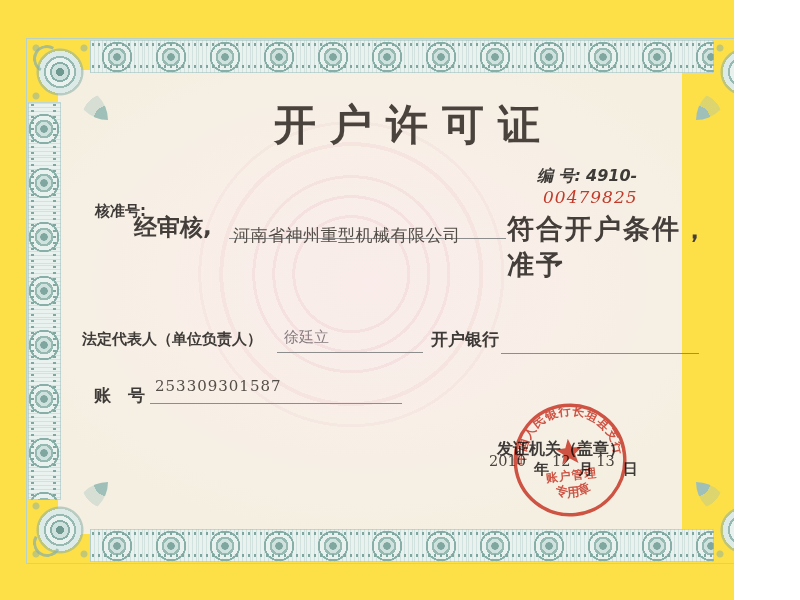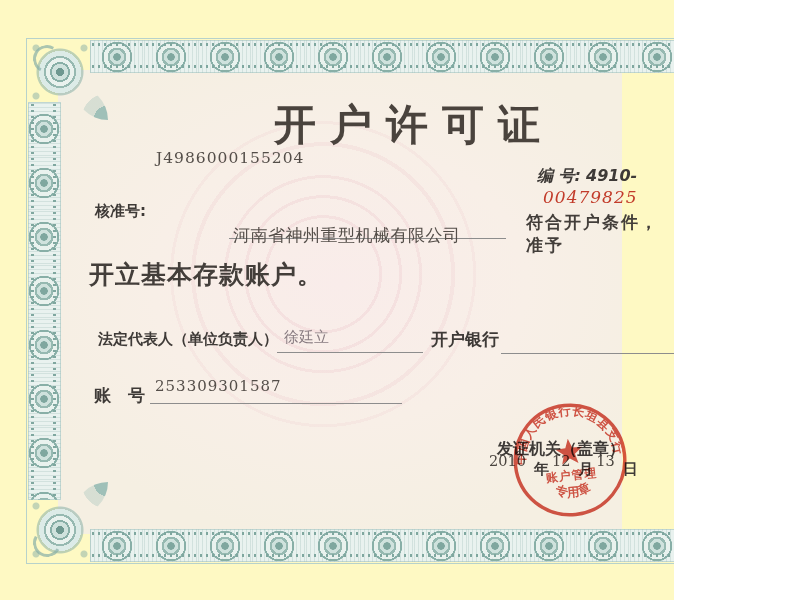"开户许可证" .page { background: #fef9c3 -> #fde047; width: 674px -> 734px }
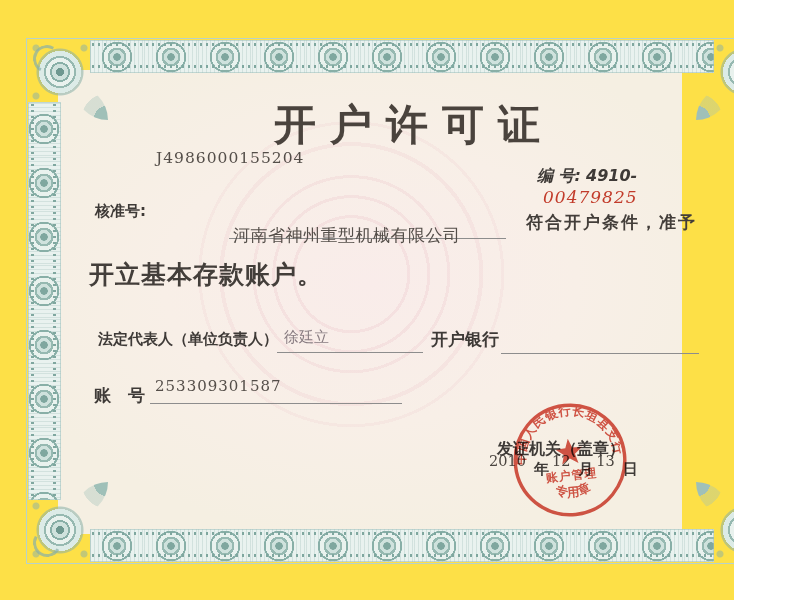"J4986000155204" div.abs { html: <div>J4986000155204</div> -> none }
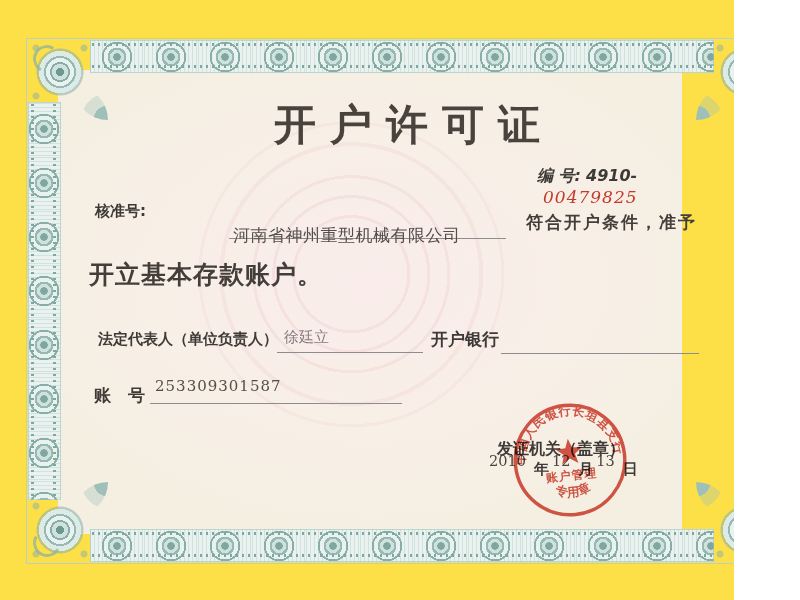"经审核," div.abs { html: none -> <div>经审核,</div> }
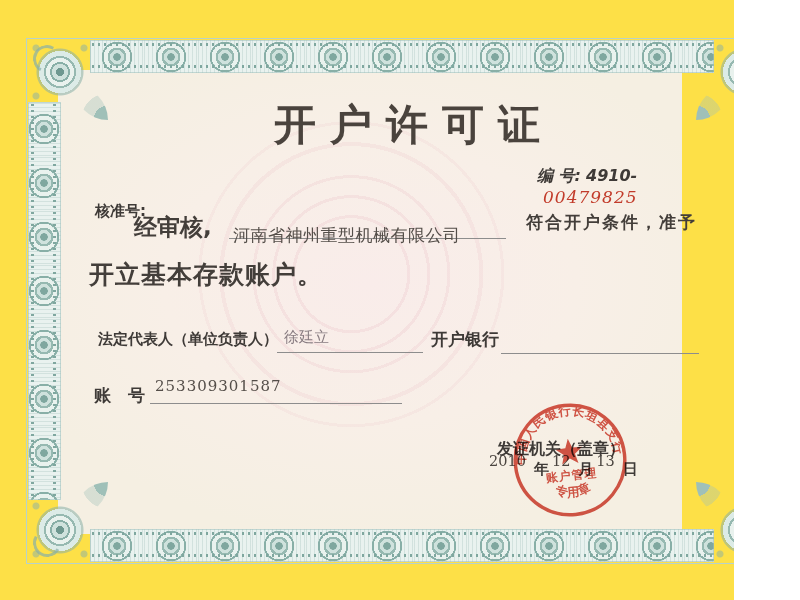"符合开户条件，准予" .qualify { font-size: 17px -> 27px; left: 526px -> 507px }
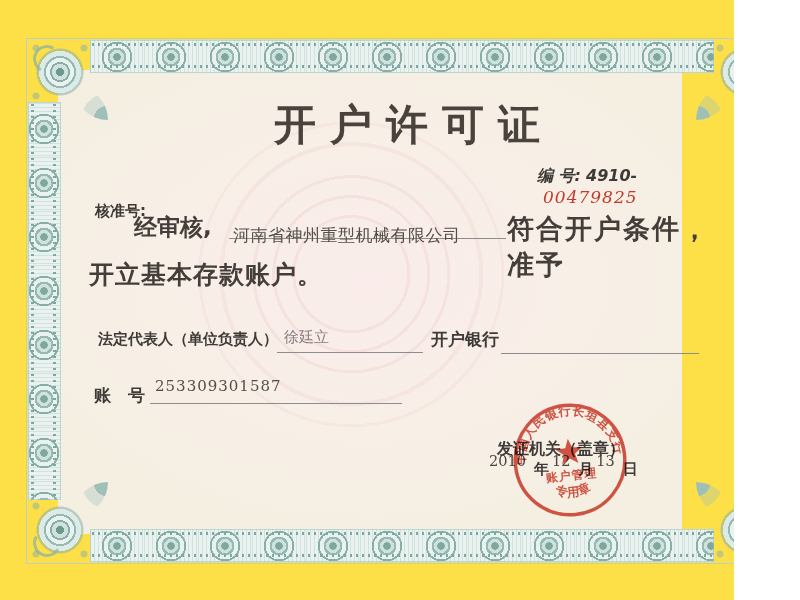"开立基本存款账户。" div.abs { html: <div>开立基本存款账户。</div> -> none }
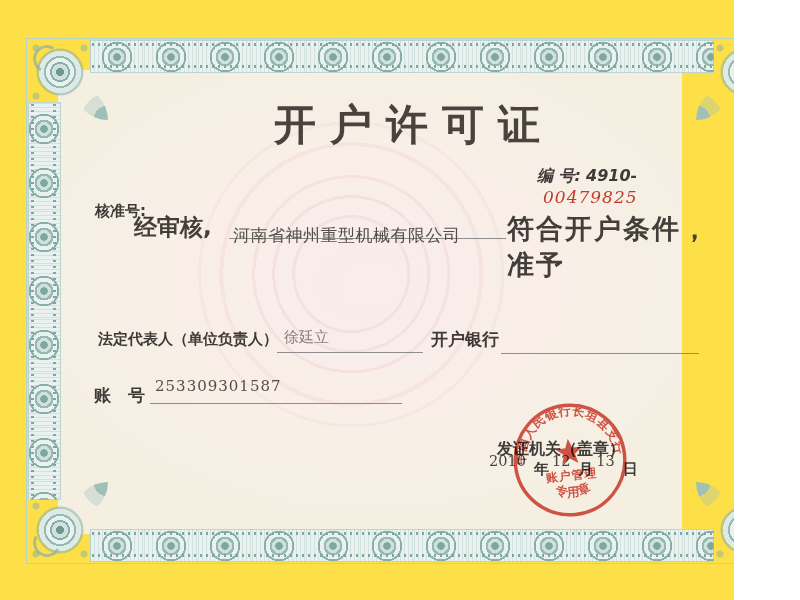"法定代表人（单位负责人）" .legal-label { left: 98px -> 82px }
